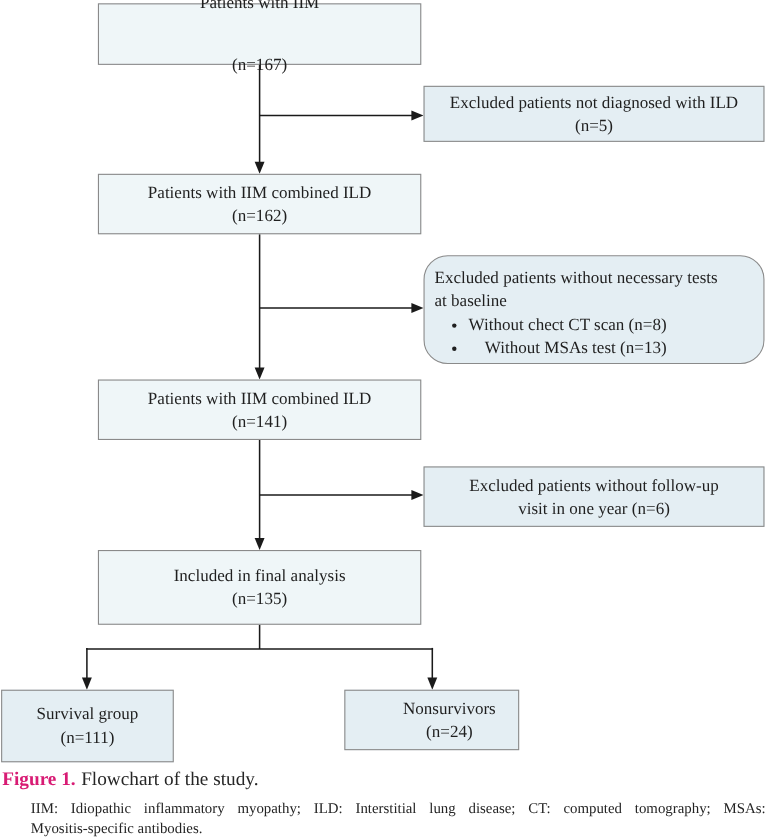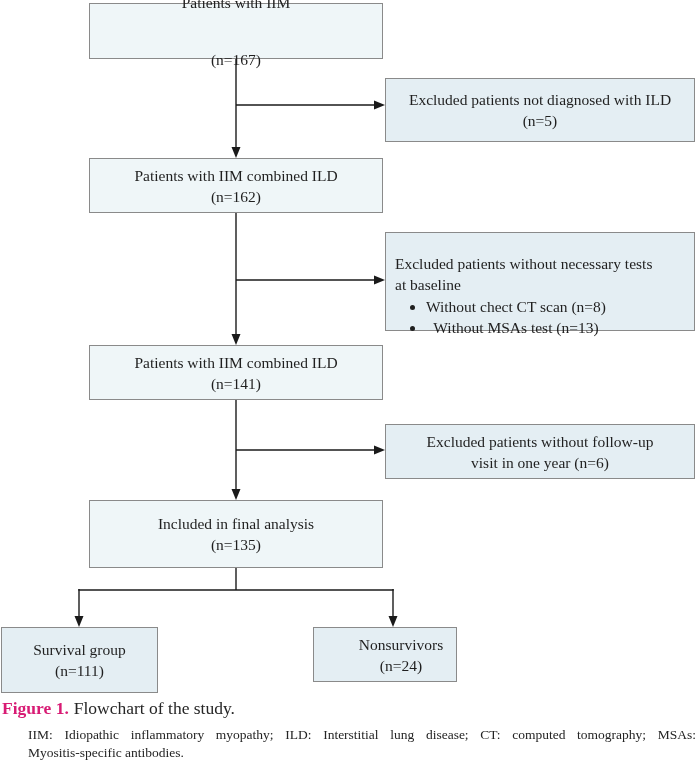"Excluded patients not diagnosed with" .node-excl-no-ild { height: 64px -> 51px }
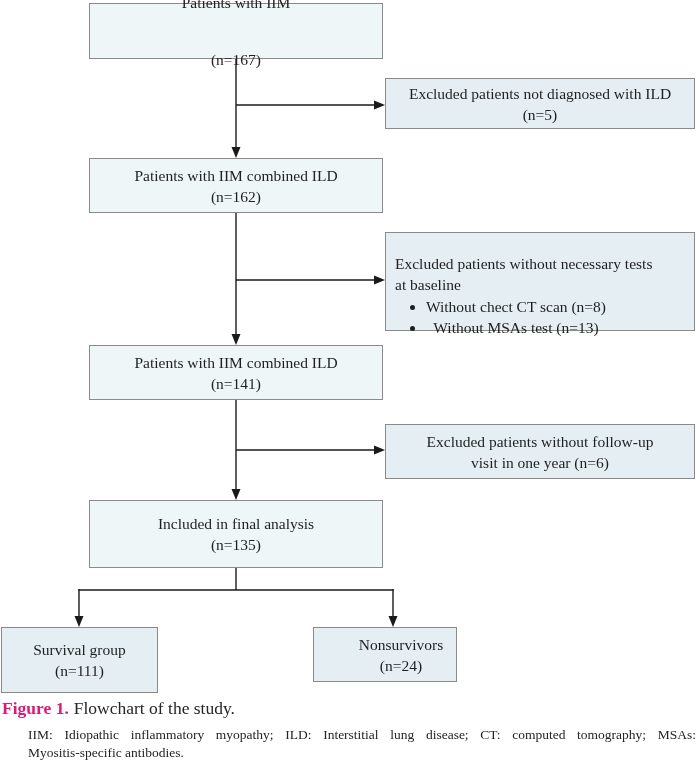"Excluded patients without necessary" .box.left-text { border-radius: none -> 22px; padding: 20px 9px -> 9px 9px; text-align: center -> right }
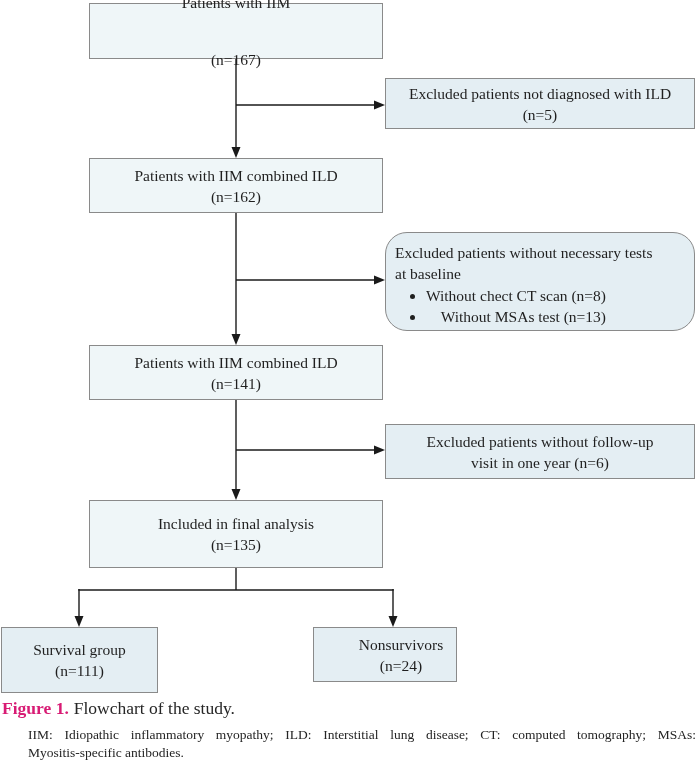"Nonsurvivors" .node-nonsurvivors { width: 144px -> 159px }
